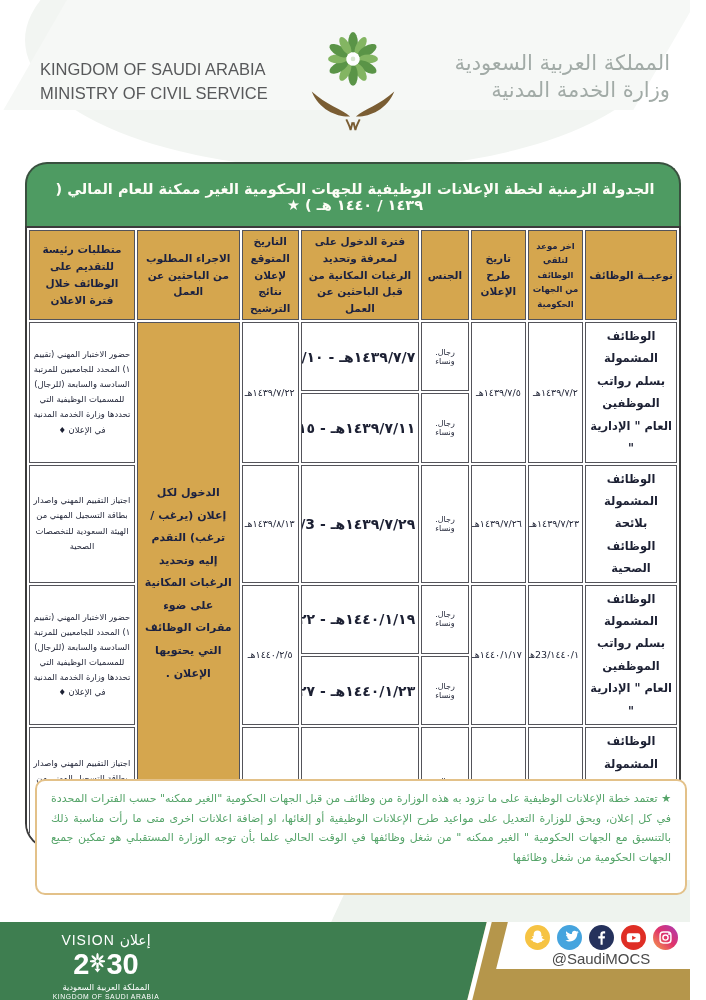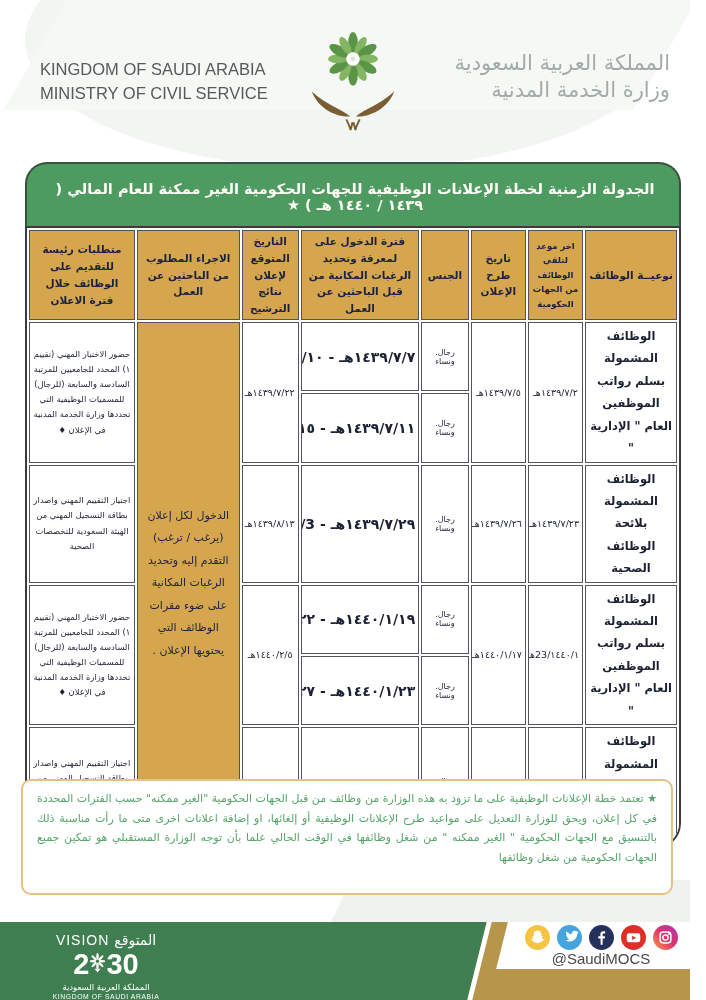"الدخول لكل إعلان (يرغب /" td.action { font-weight: normal -> bold }
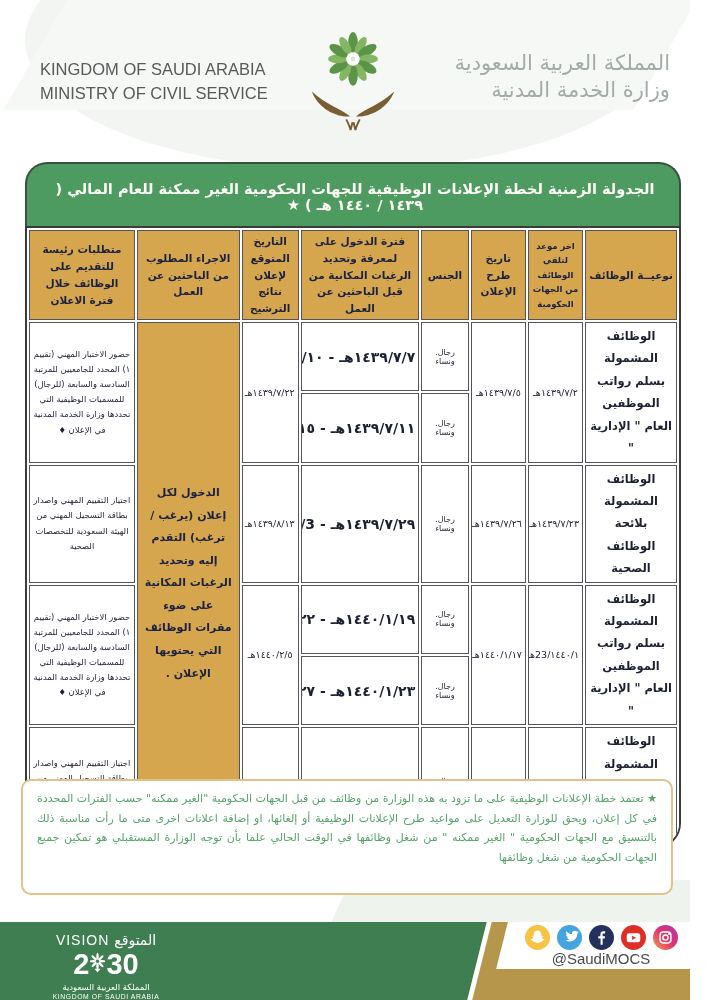"★ تعتمد خطة الإعلانات الوظيفية" .notes { left: 21px -> 35px }
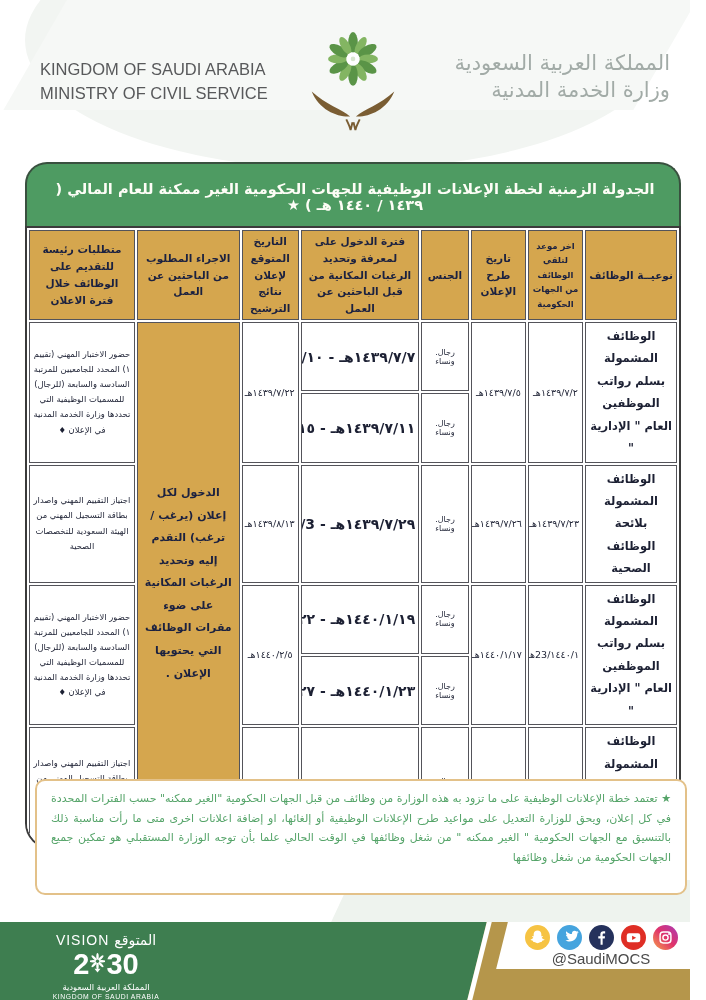"المتوقع" span.ar { text: المتوقع -> إعلان }
